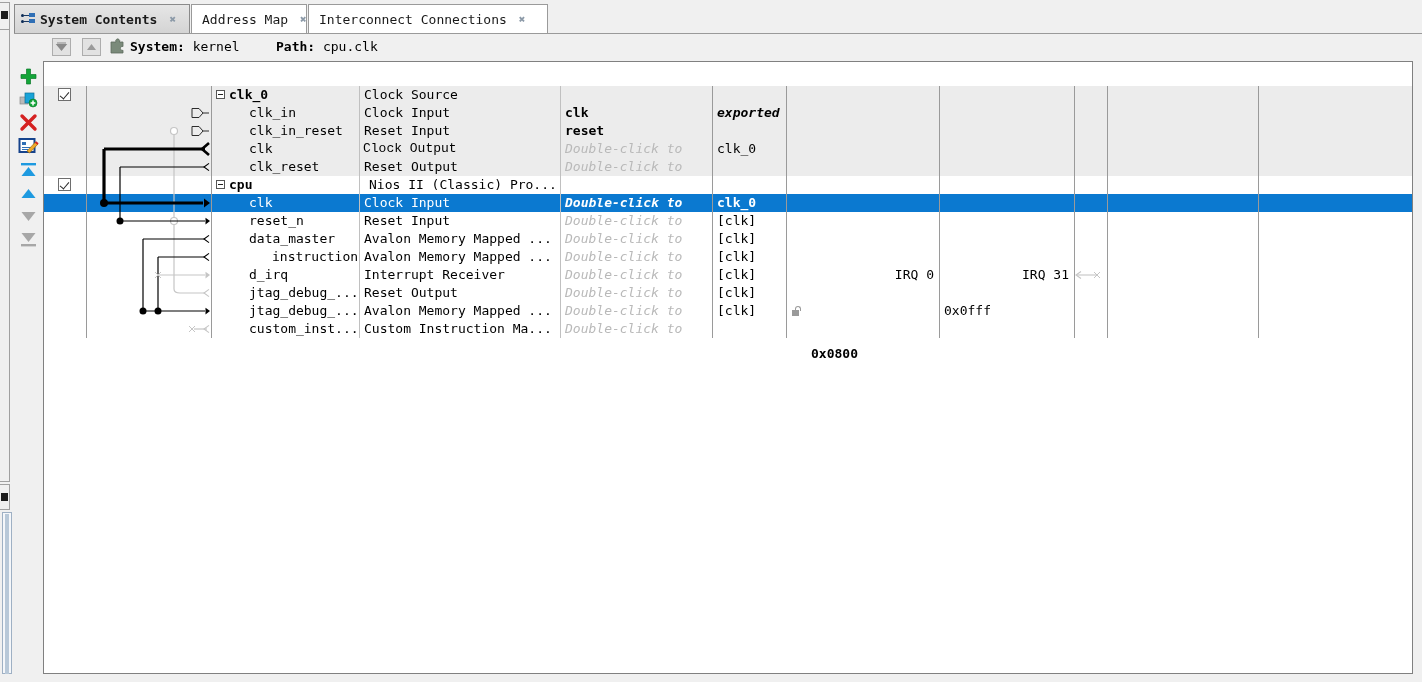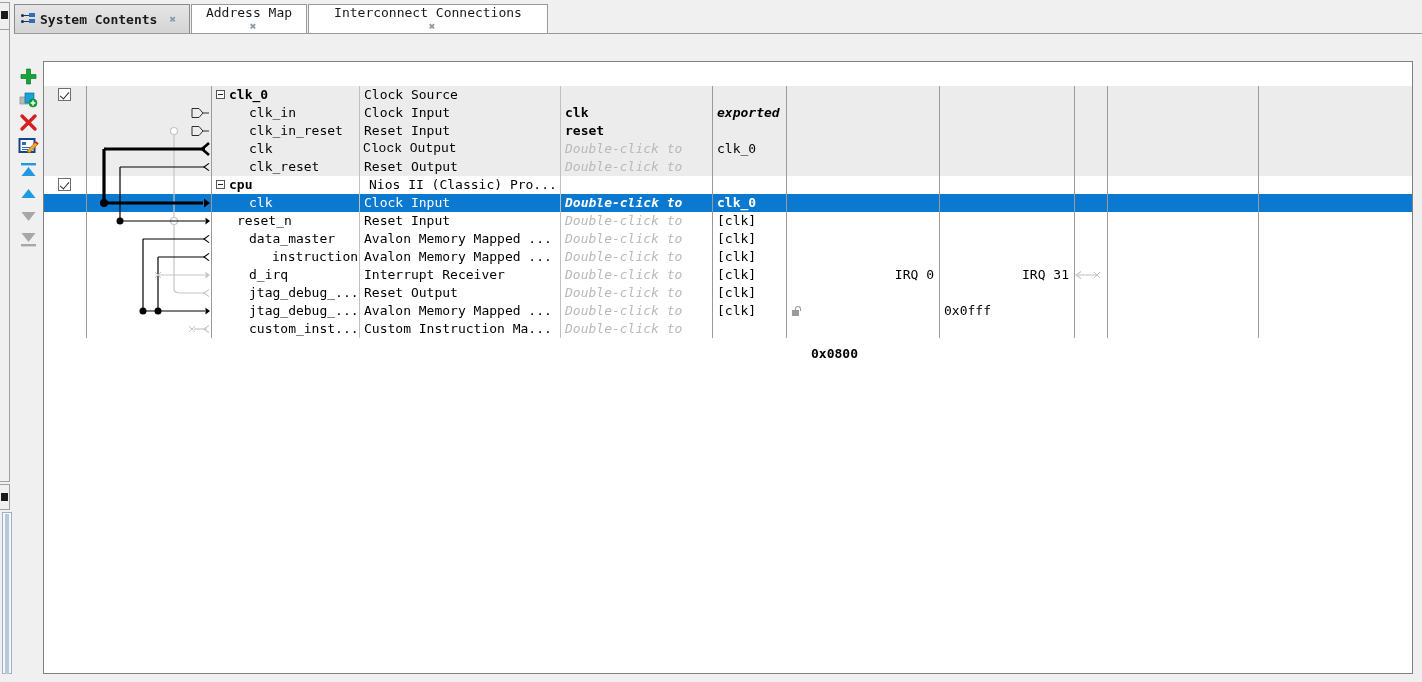"Address Map" .tab.un { flex-direction: column -> none }
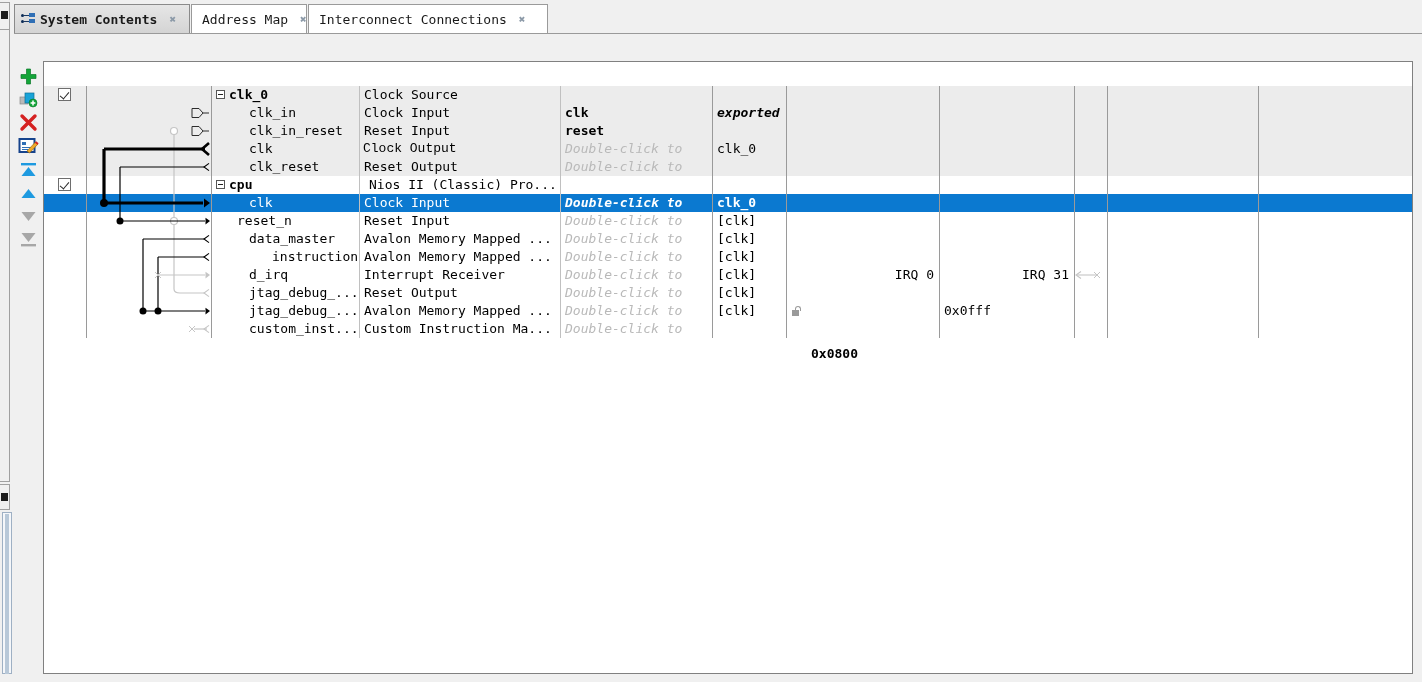"System: kernel" div.sysbar { html: none -> <div> <div> <svg> <path></path> </svg> </div> <div> <svg> <path></path> </svg> </div> <div> <svg> <path></path> </svg> </div> <div> <b>System:</b> <span>kernel</span> </div> <div> <b>Path:</b> <span>cpu.clk</span> </div> </div> }
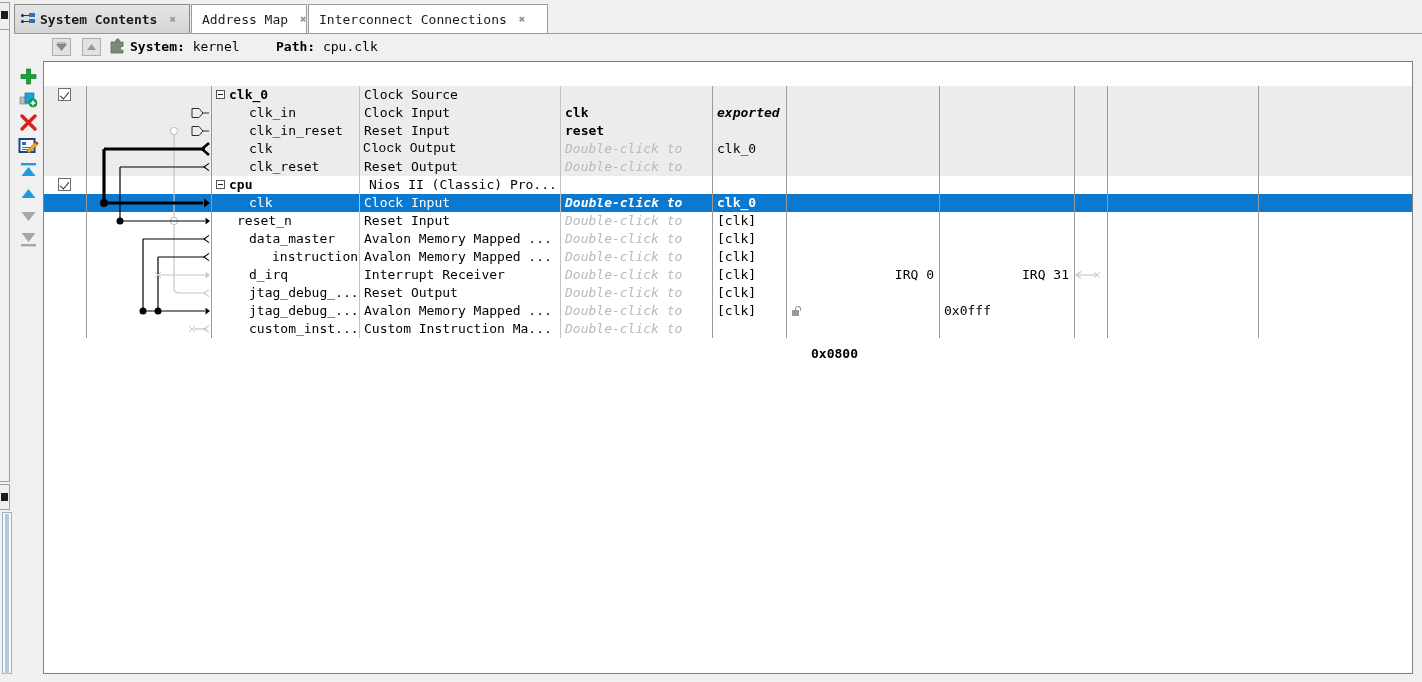"reset_n" div.cell { padding-left: 26px -> 38px }
